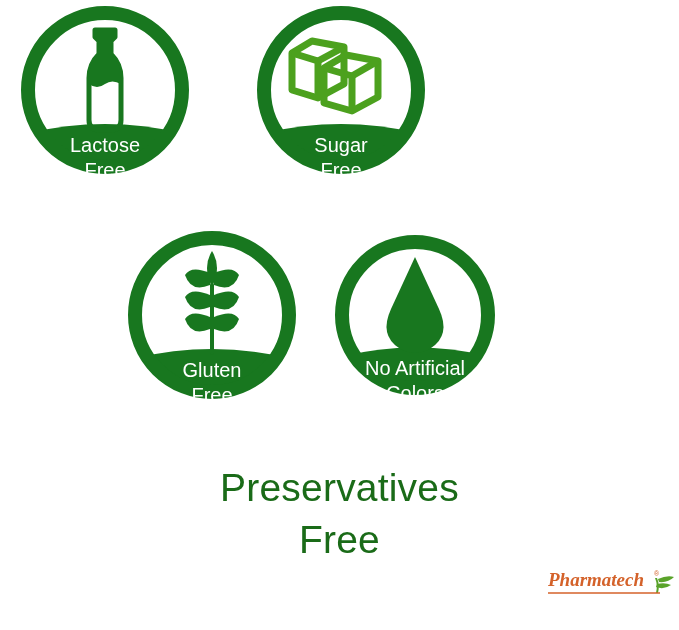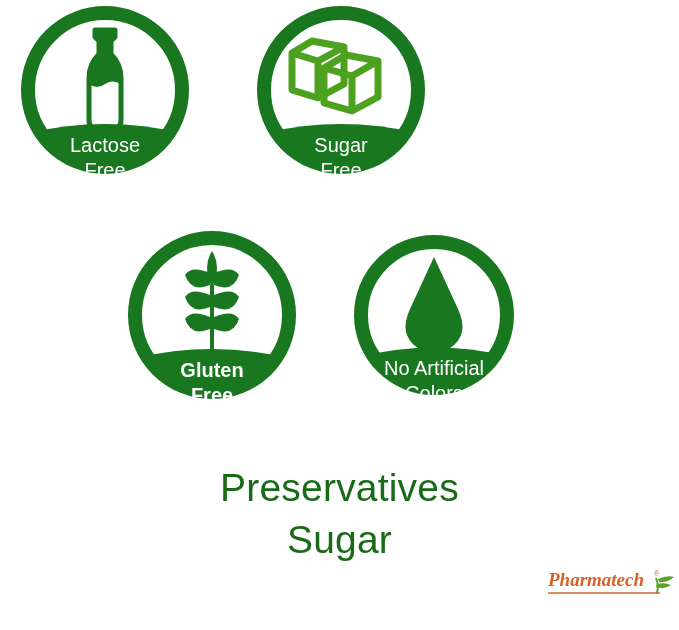"Gluten" div.badge { font-weight: bold -> none }
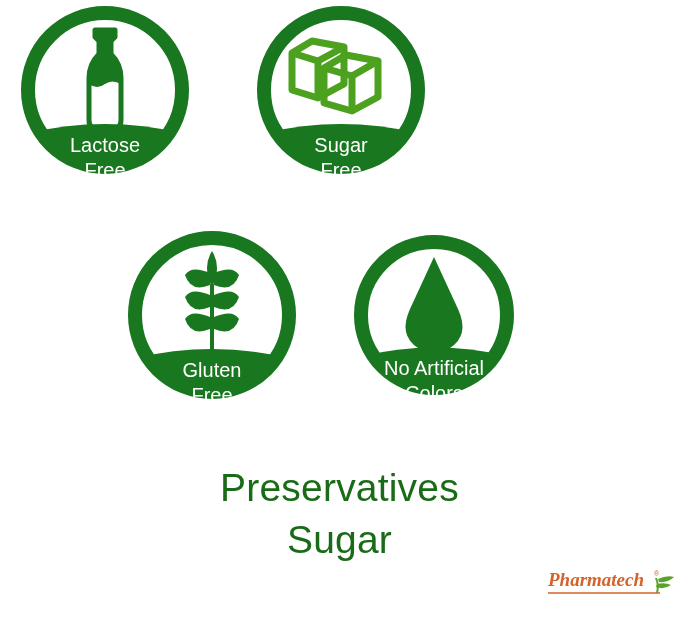"No Artificial" div.badge { left: 354px -> 335px }
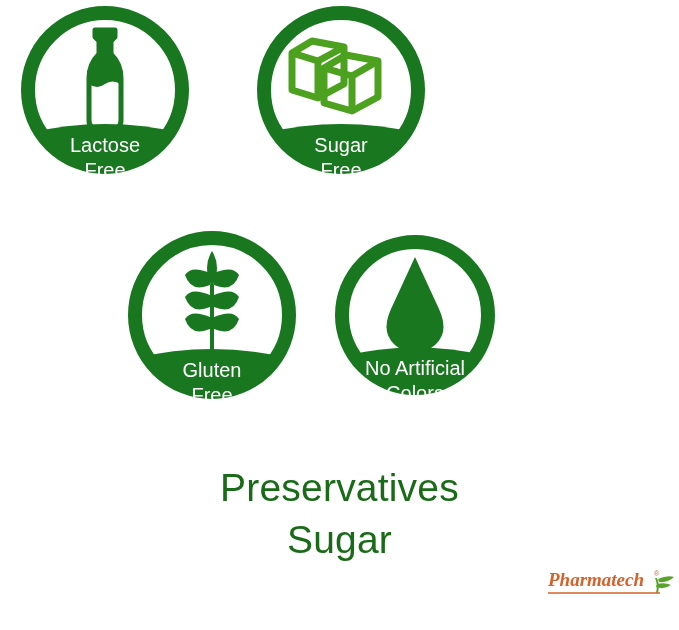"Preservatives" div { text: Sugar -> Free }
